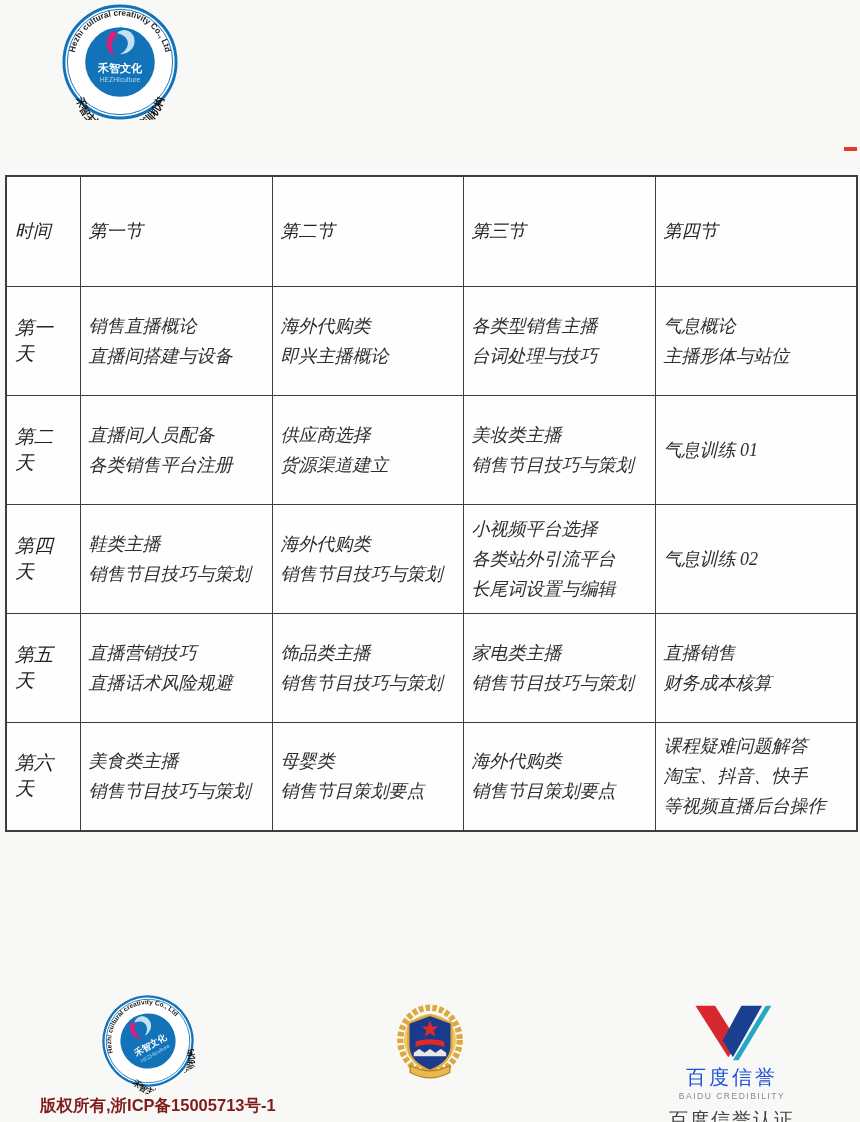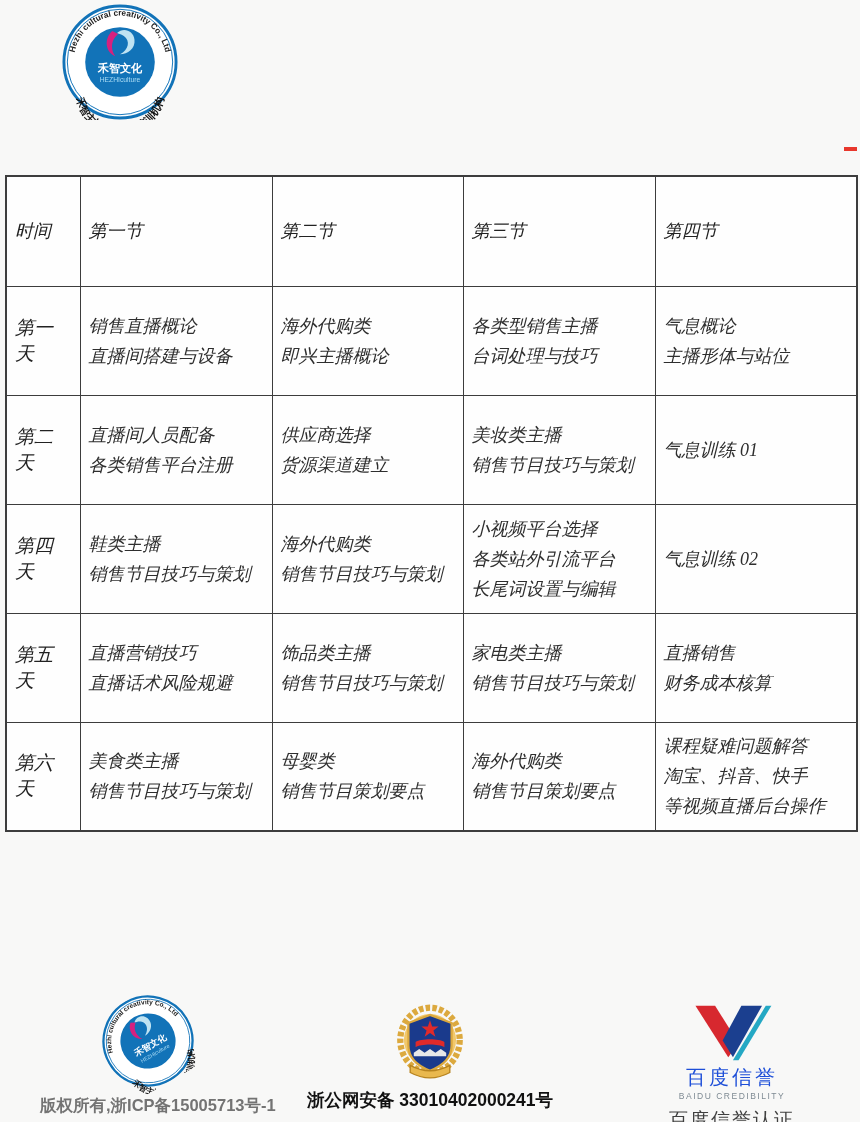"版权所有,浙ICP备15005713号-1" .copyright { color: #737373 -> #7f1d1d }
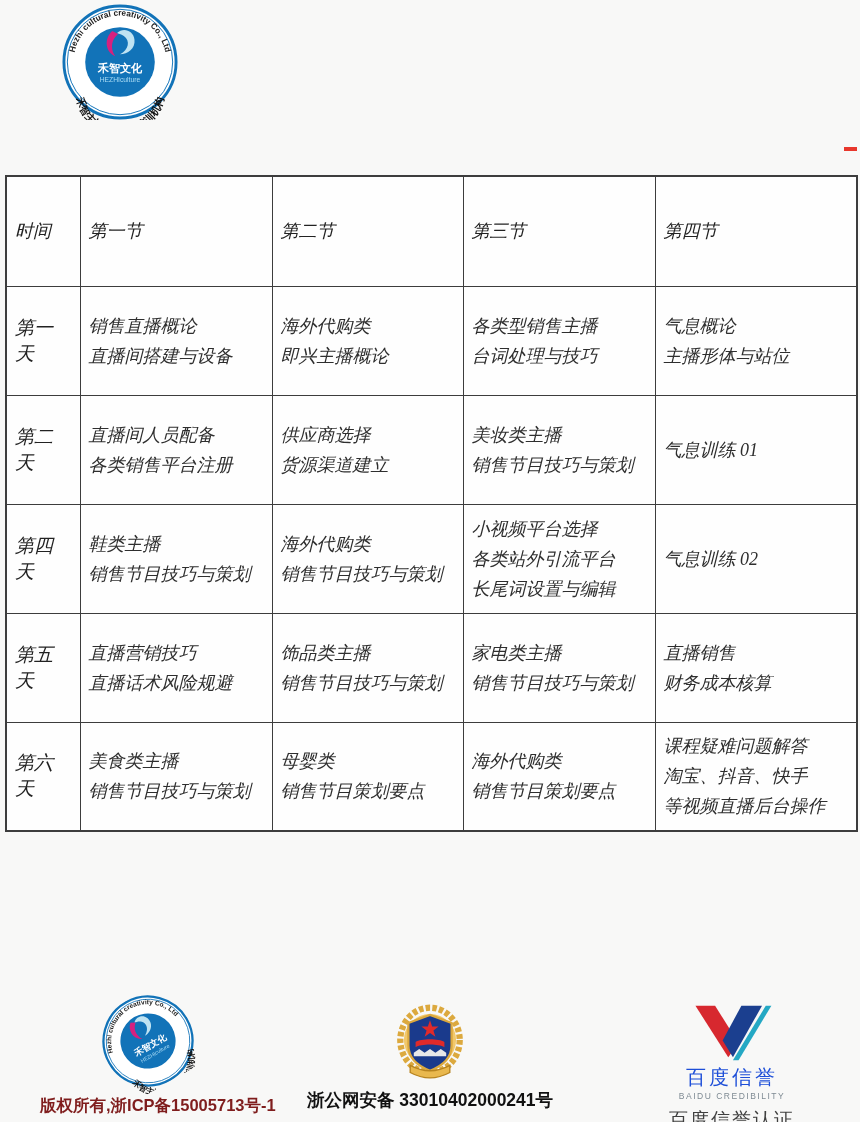"浙公网安备 33010402000241号" div.police-text { html: <div>浙公网安备 33010402000241号</div> -> none }
